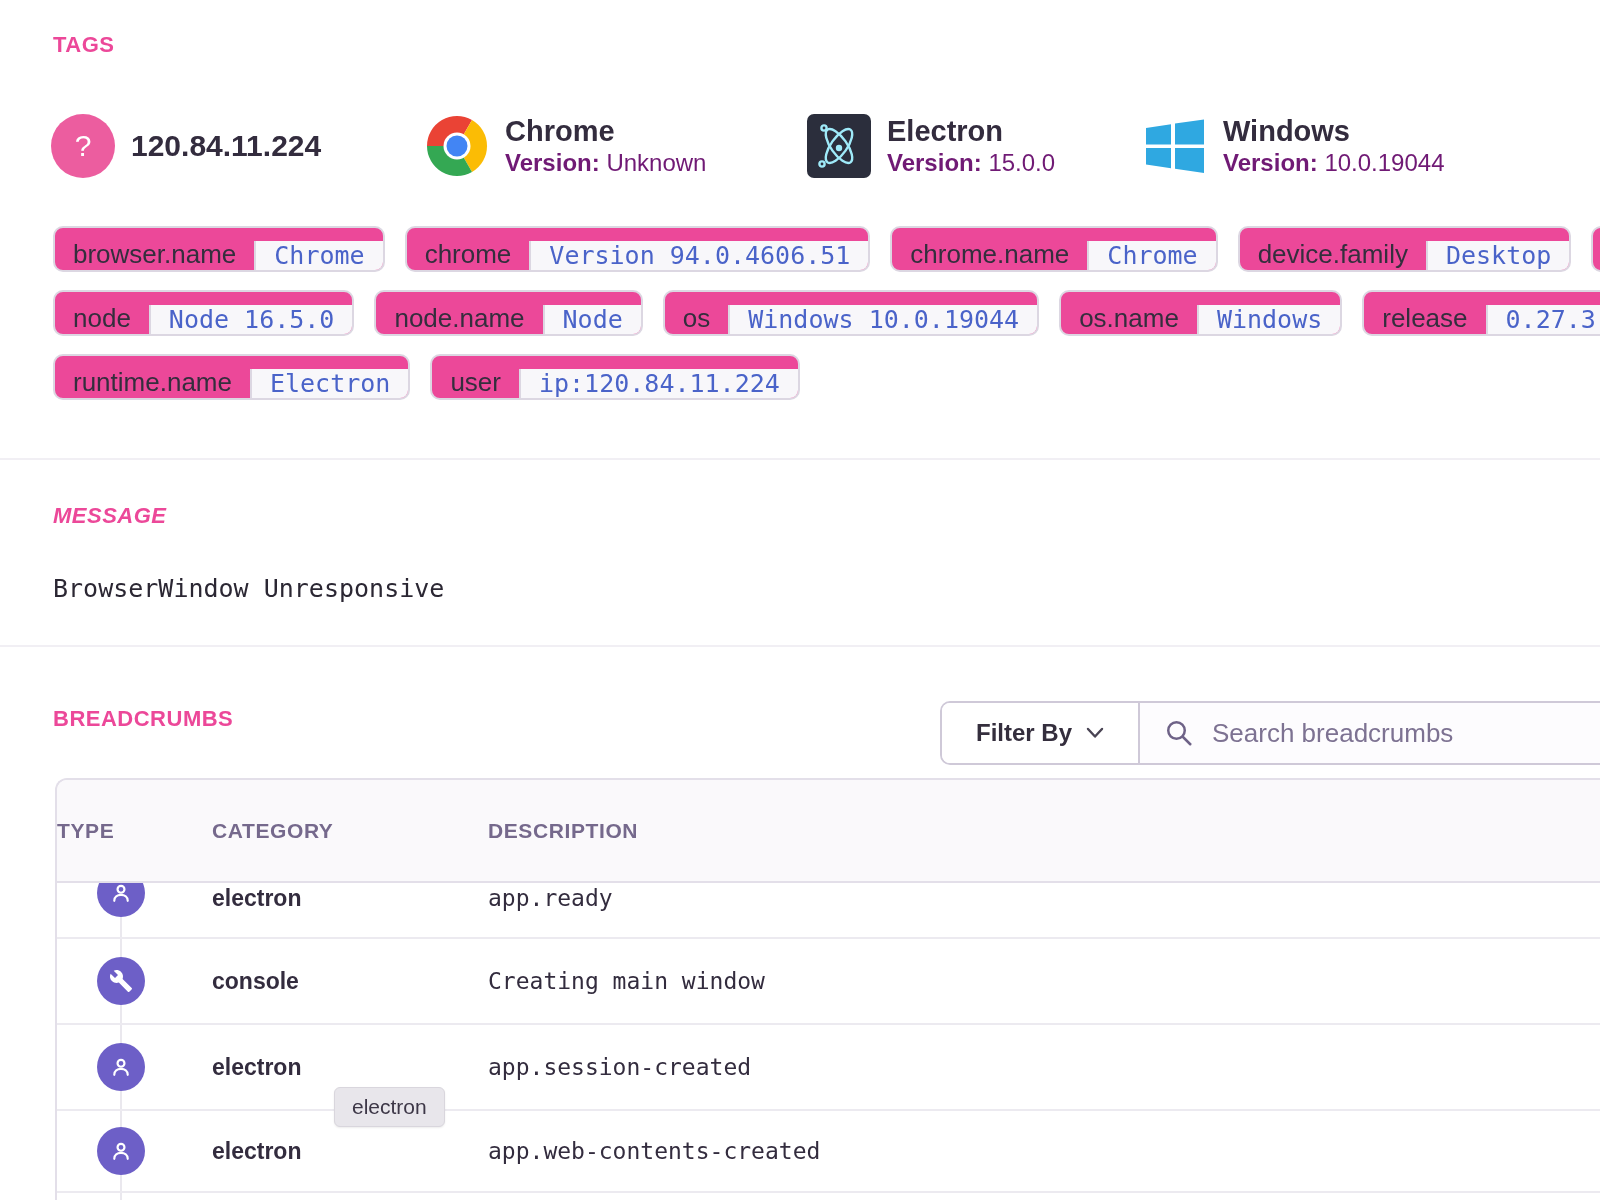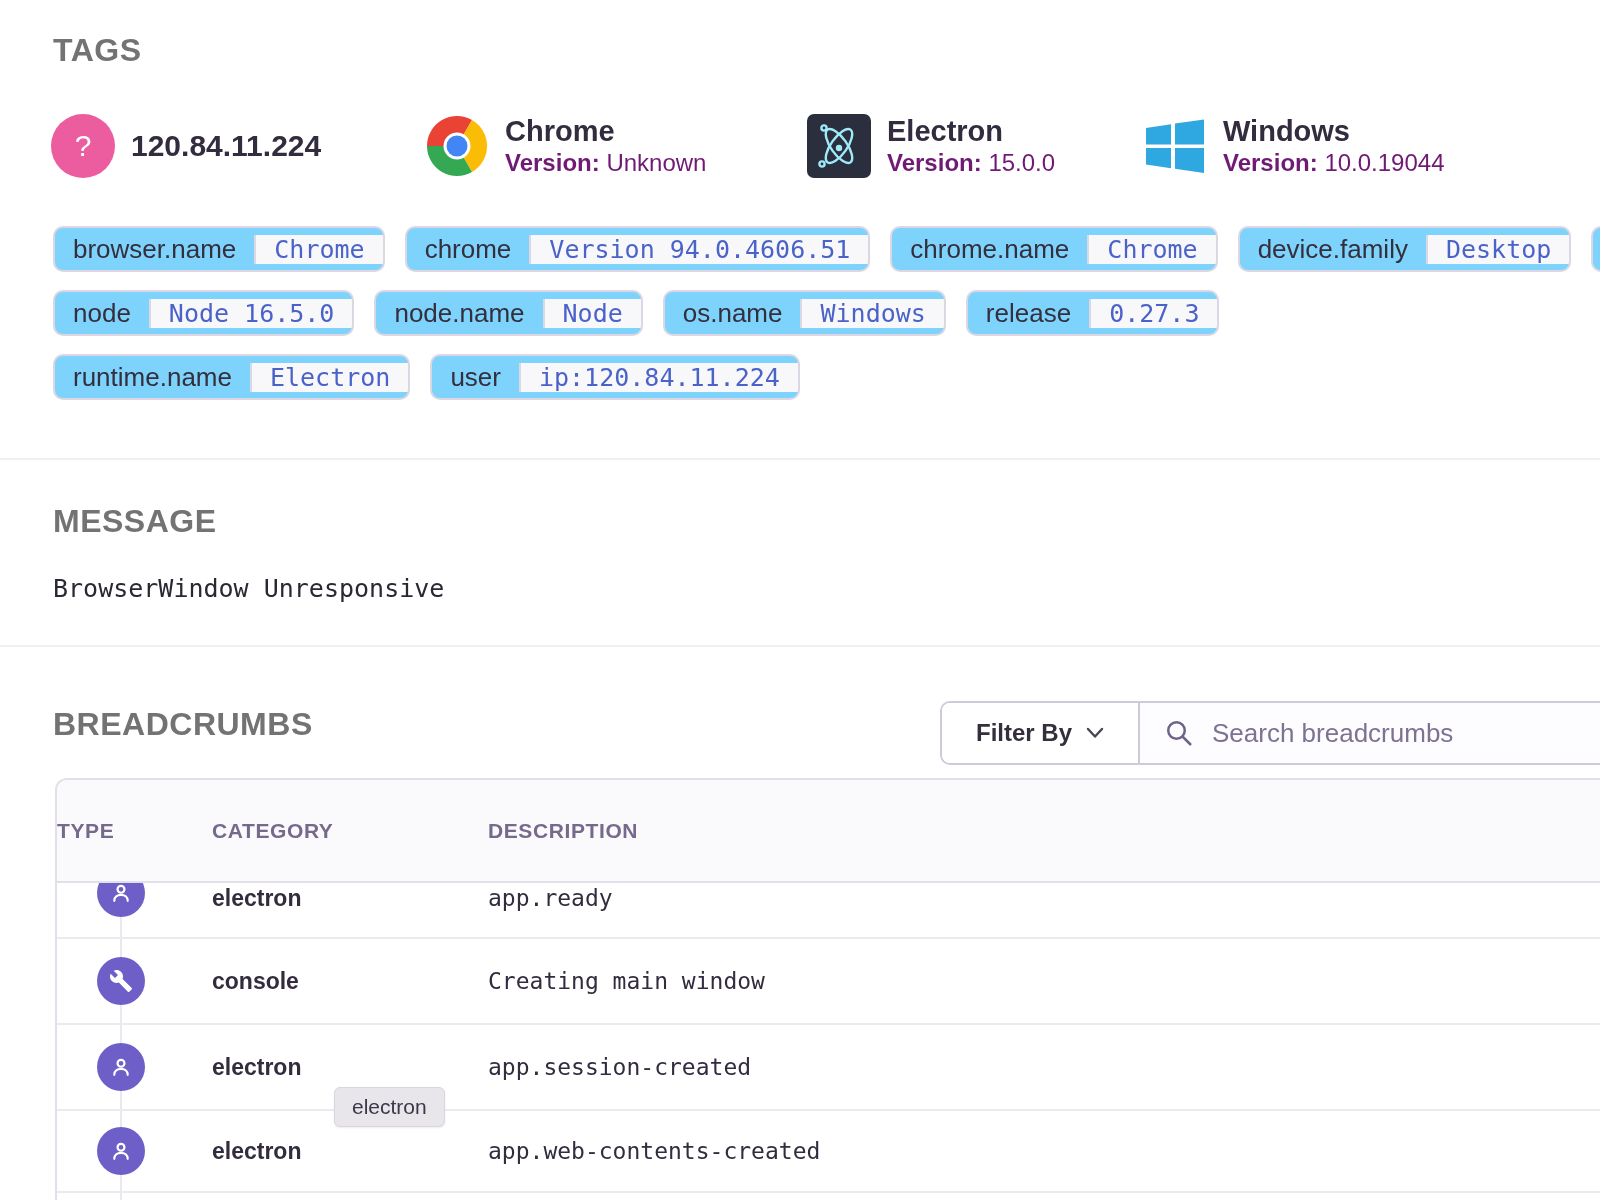"TAGS" .section-title { color: #737373 -> #ec4899; font-size: 32px -> 22px }
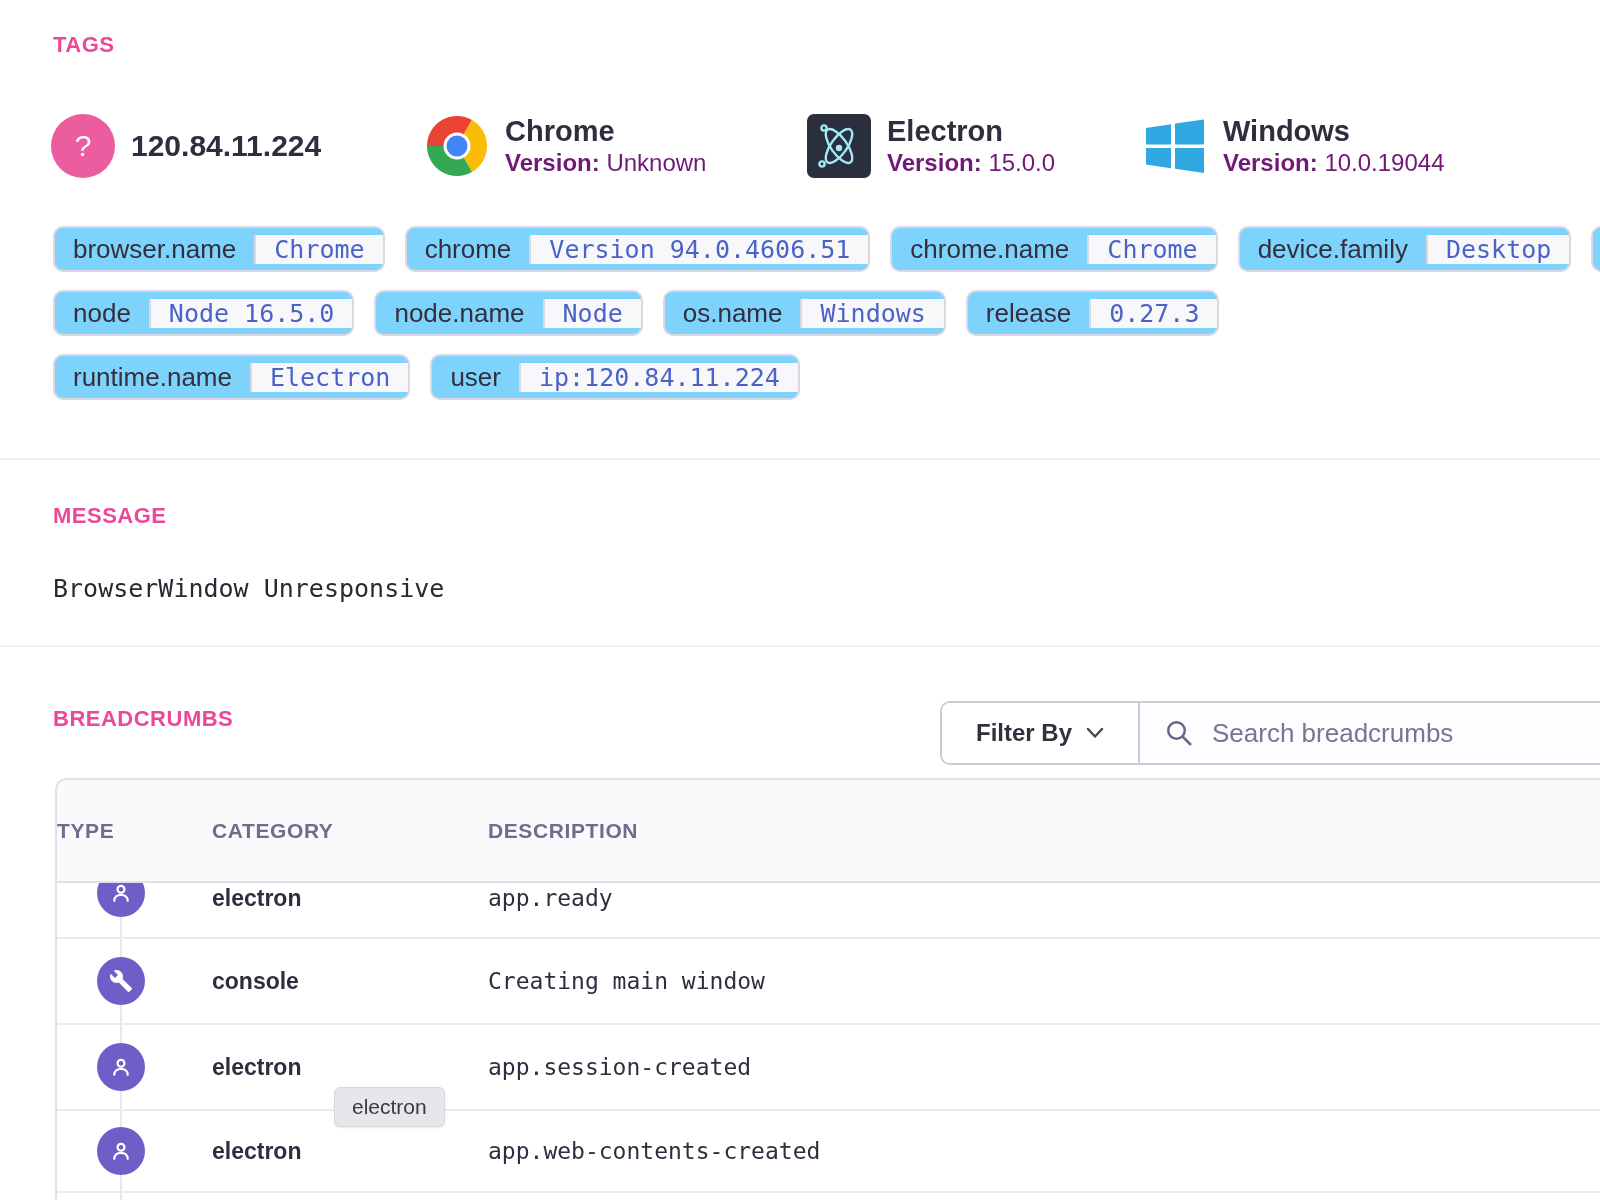"browser.name" .pill { align-items: center -> flex-end; background: #7dd3fc -> #ec4899 }
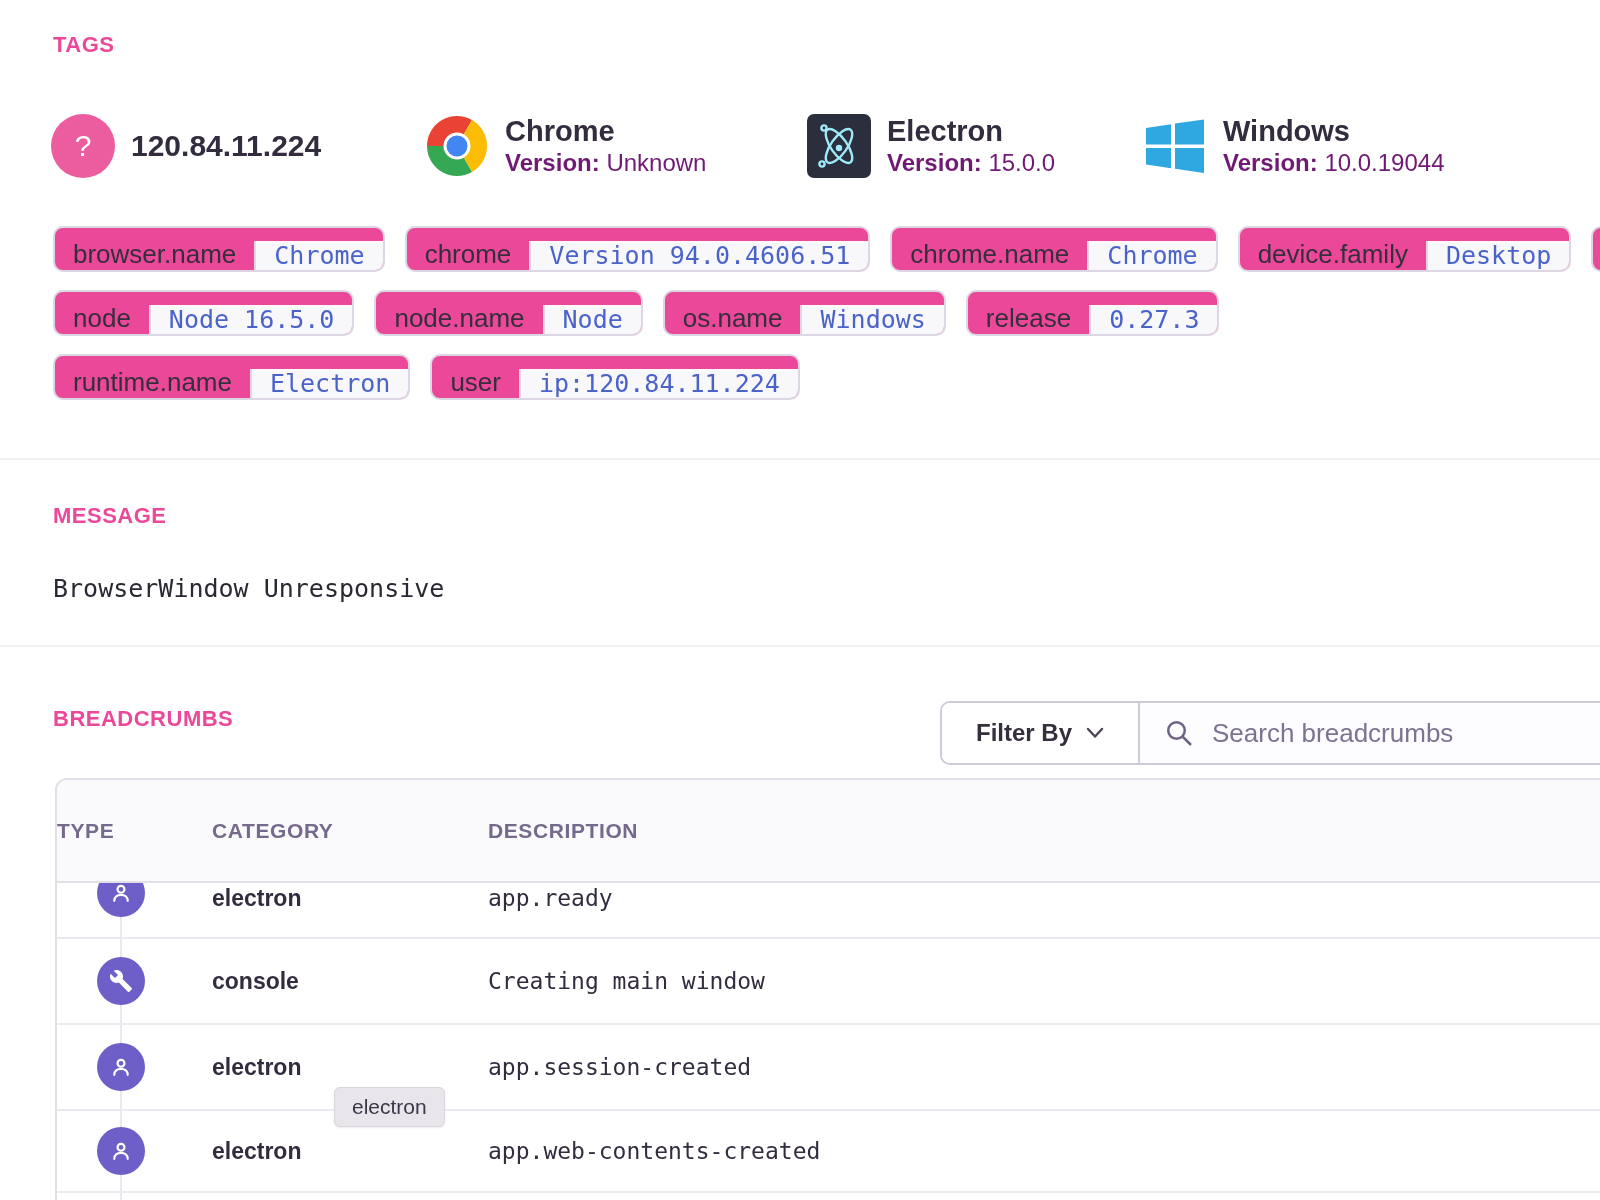"os" div.pill { html: none -> <div> <span>os</span> <span>Windows 10.0.19044</span> </div> }
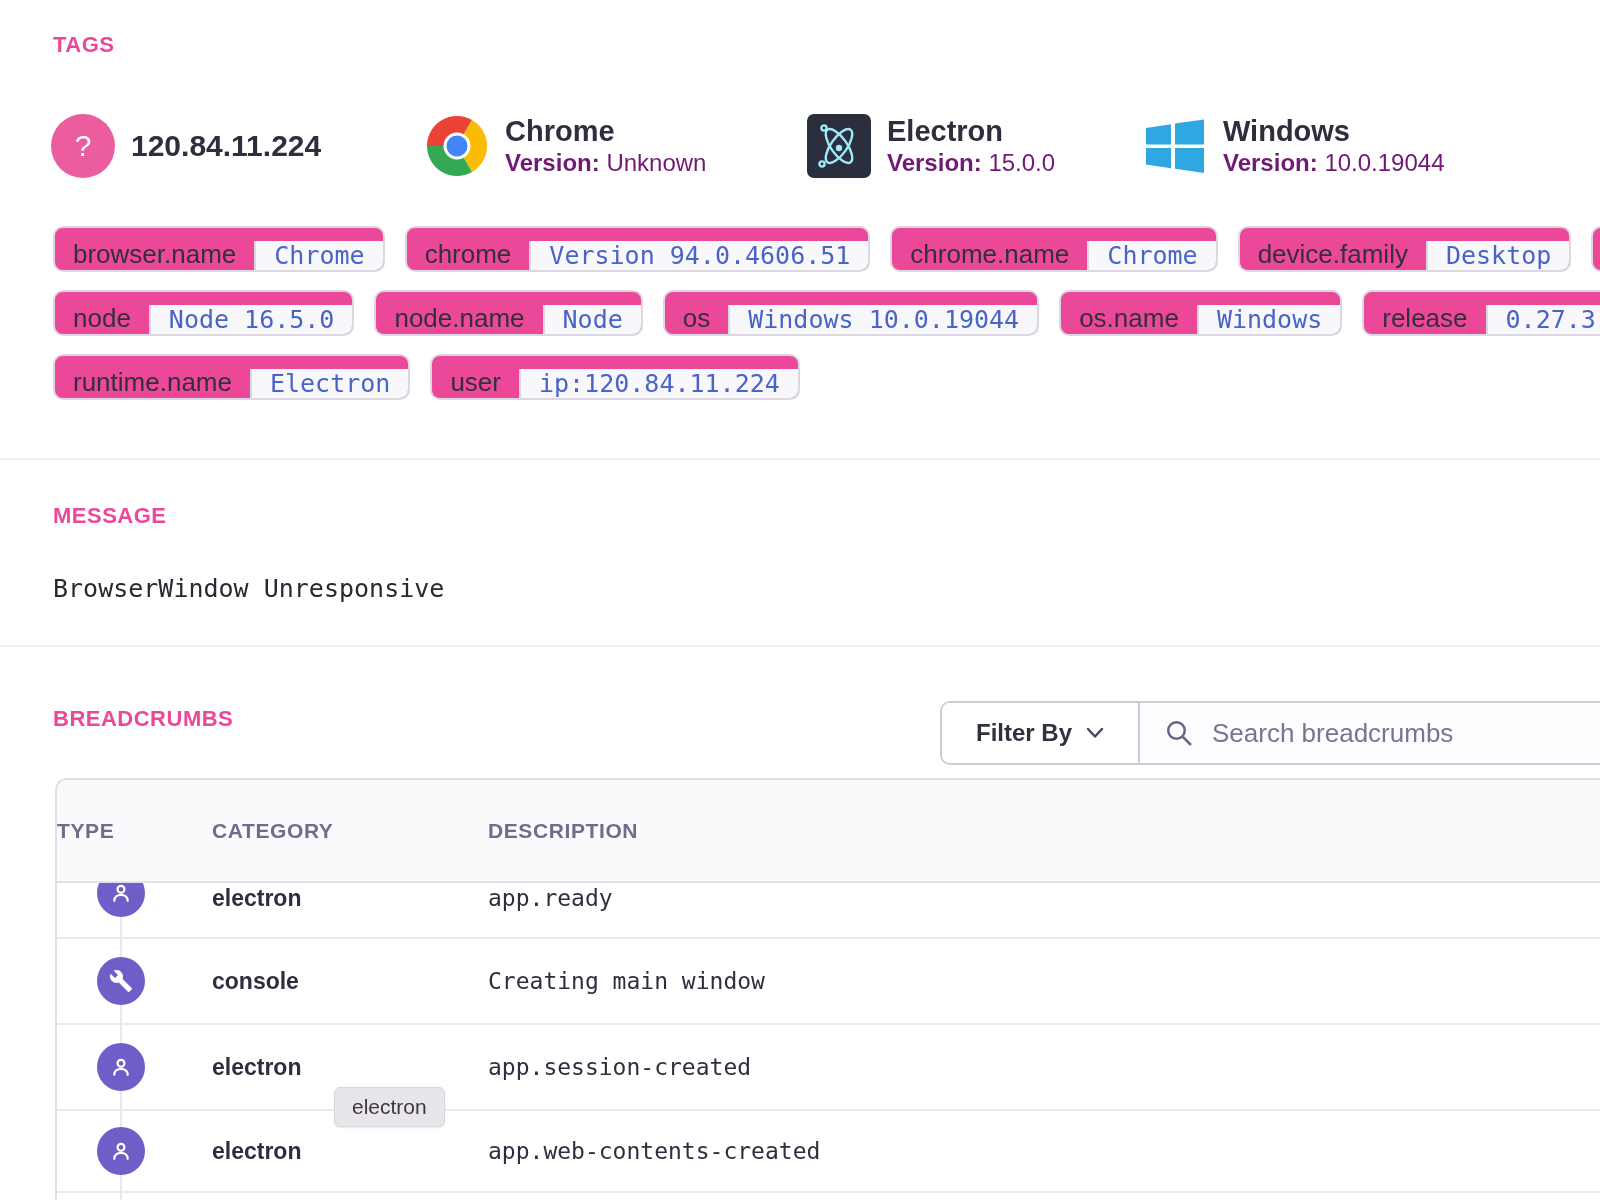"MESSAGE" div.section-title { font-style: none -> italic }
